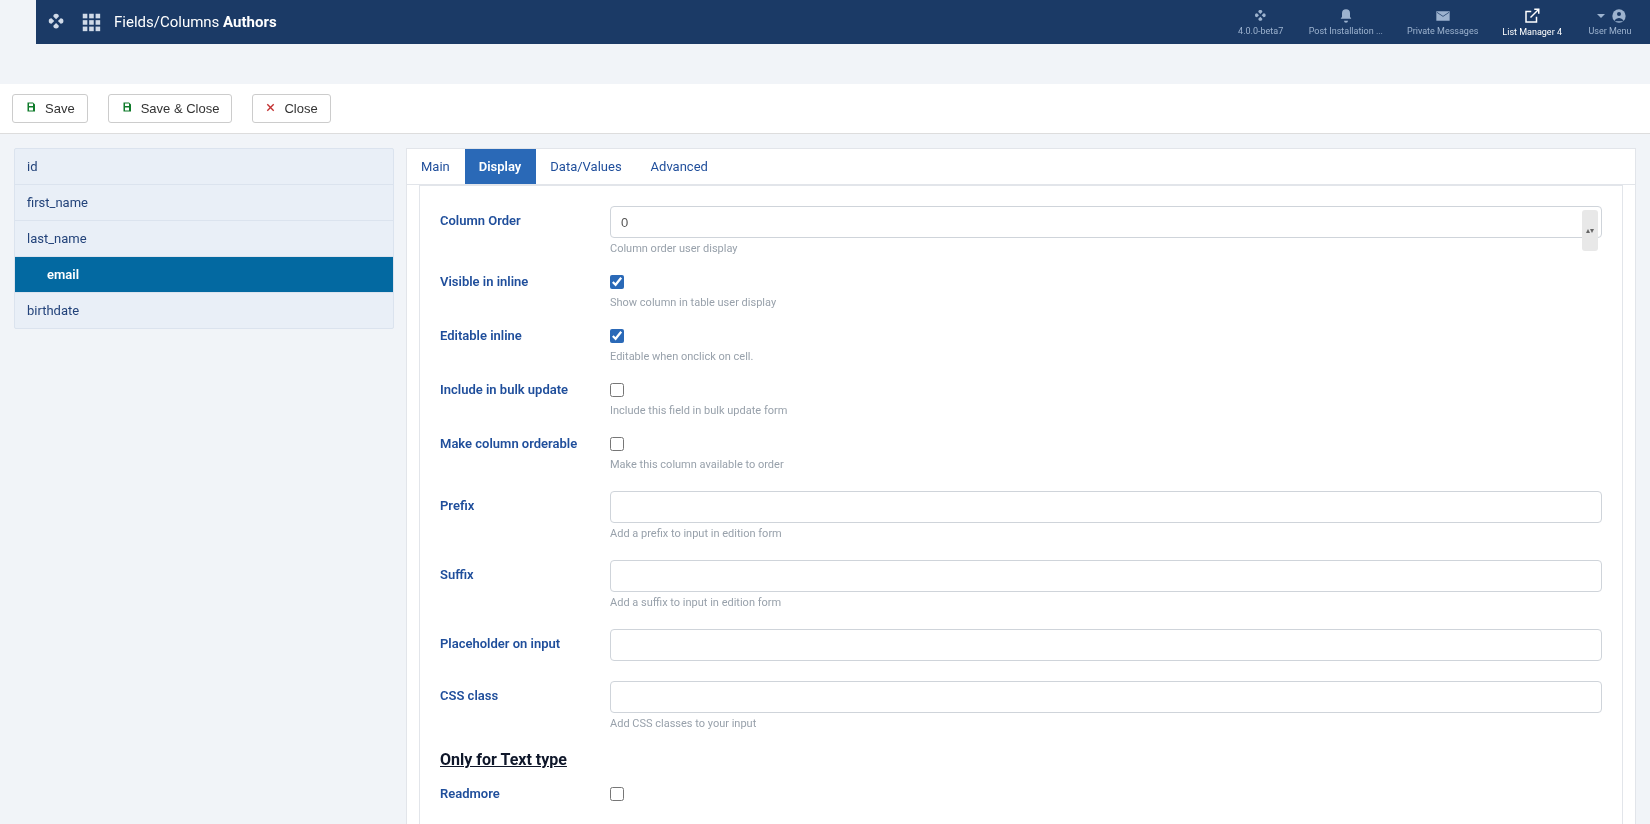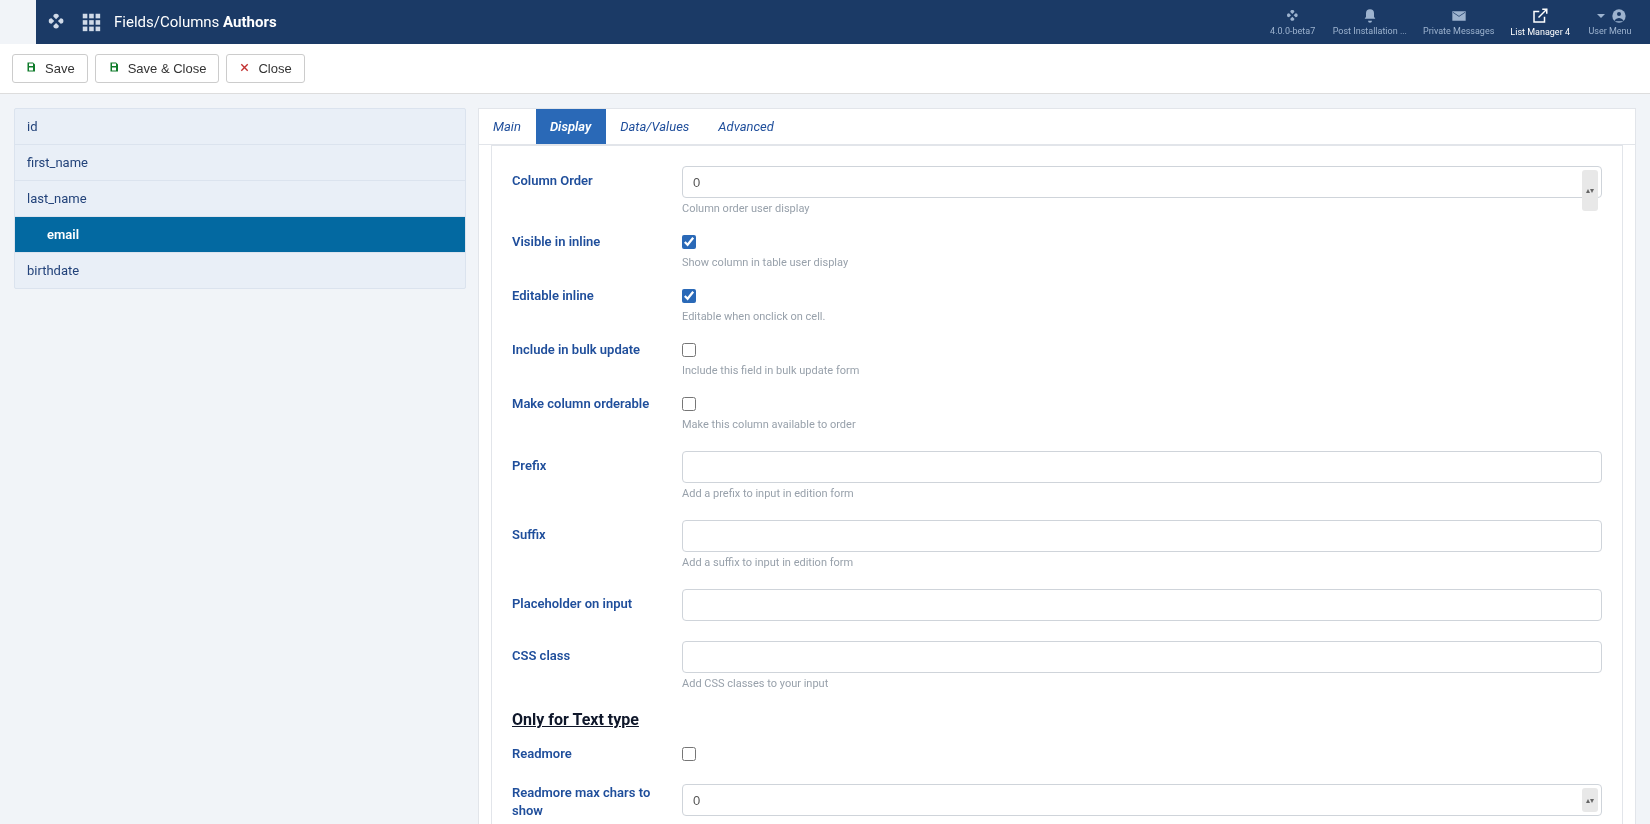"4.0.0-beta7" .topbar-right { gap: 4px -> 12px }
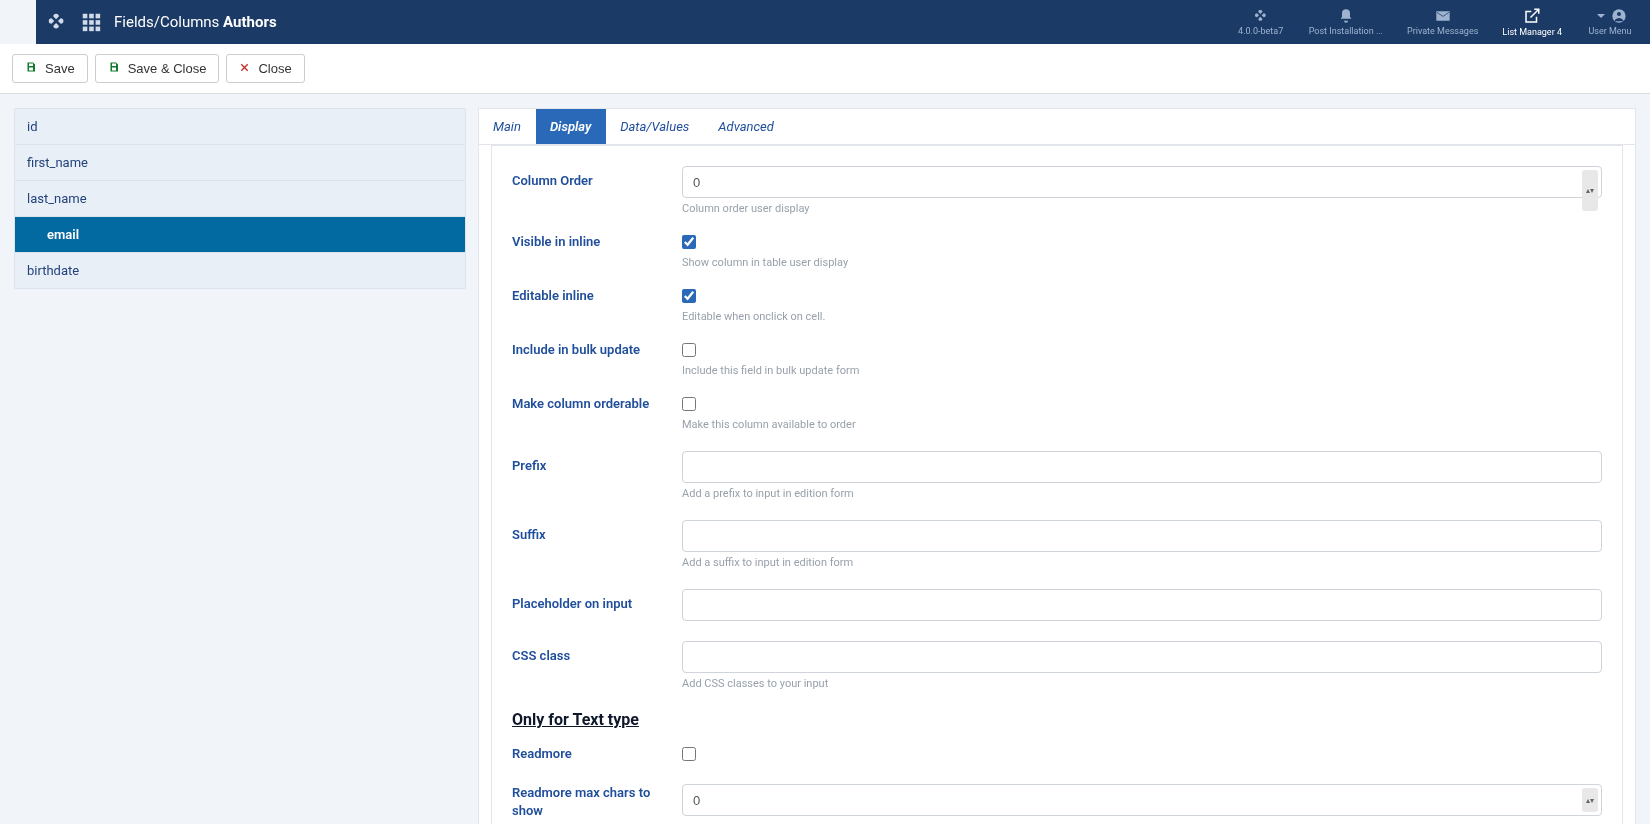"Save" .toolbar { gap: 7px -> 20px; margin-top: none -> 40px }
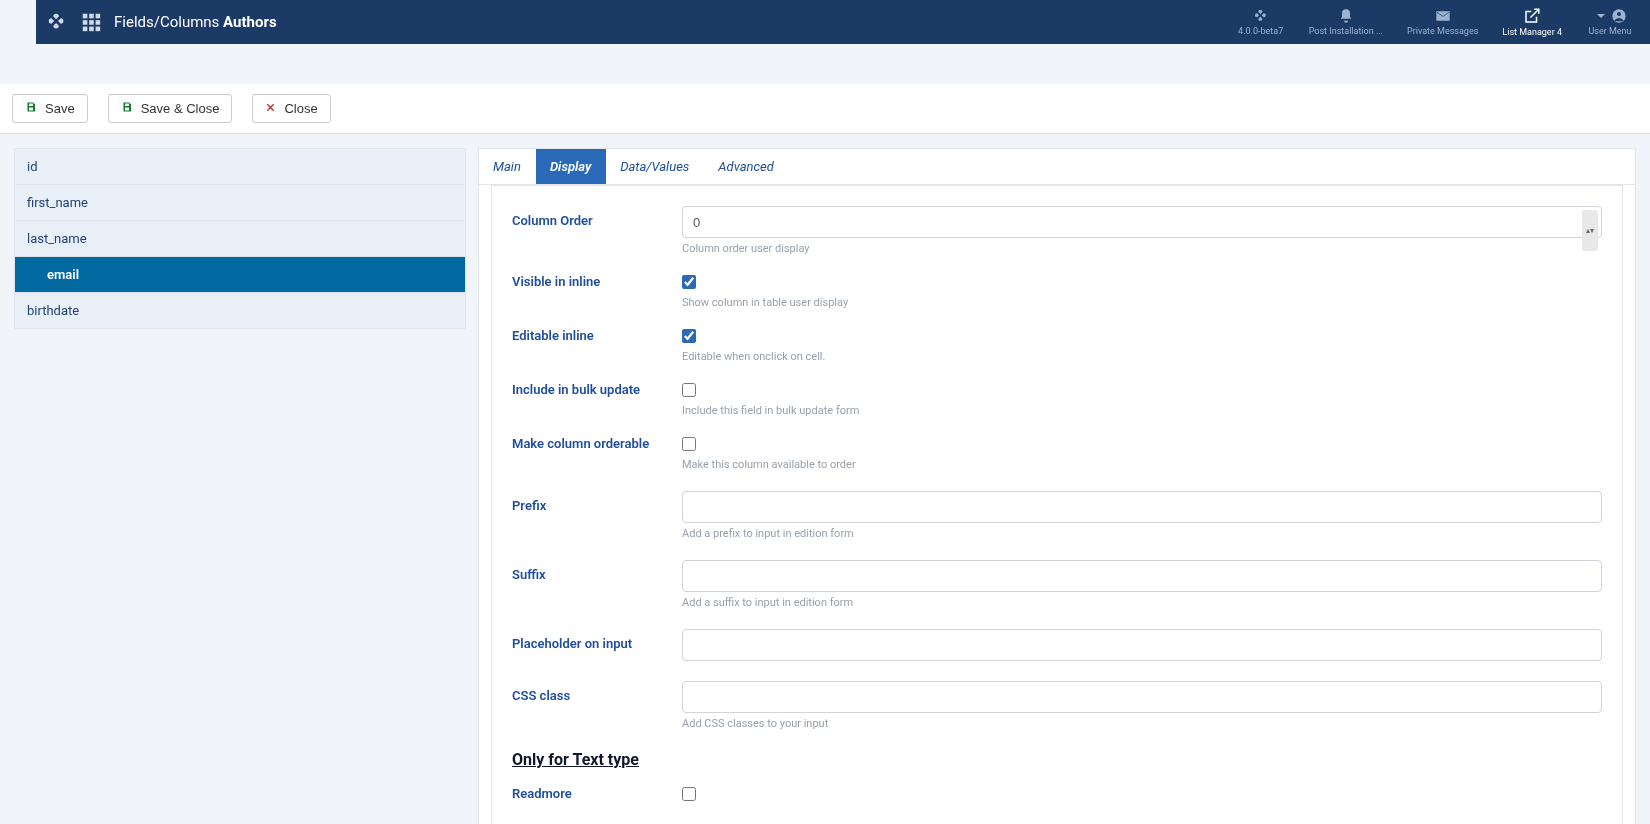"id" .sidebar { width: 452px -> 380px }
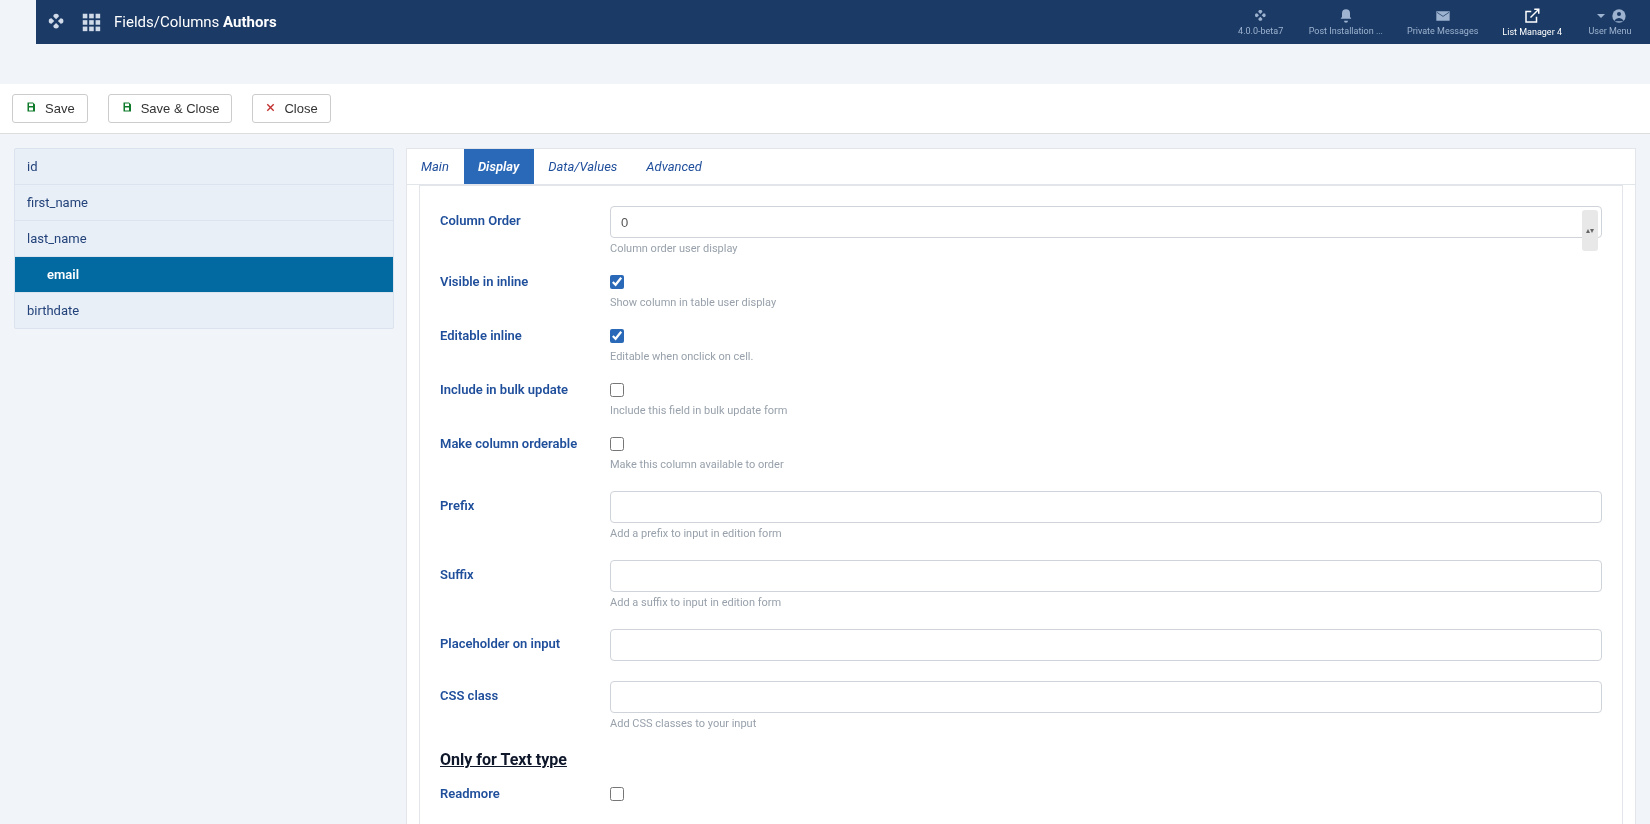"Main" .tabs { font-style: italic -> none }
